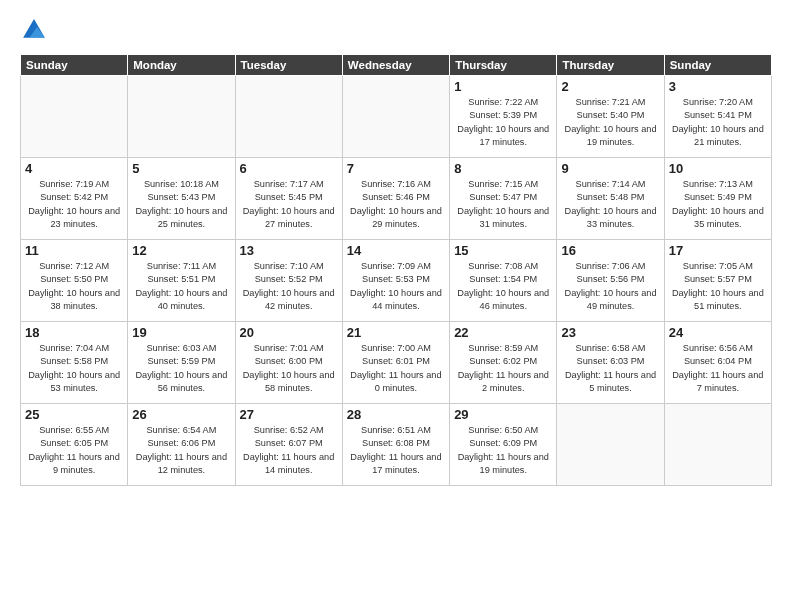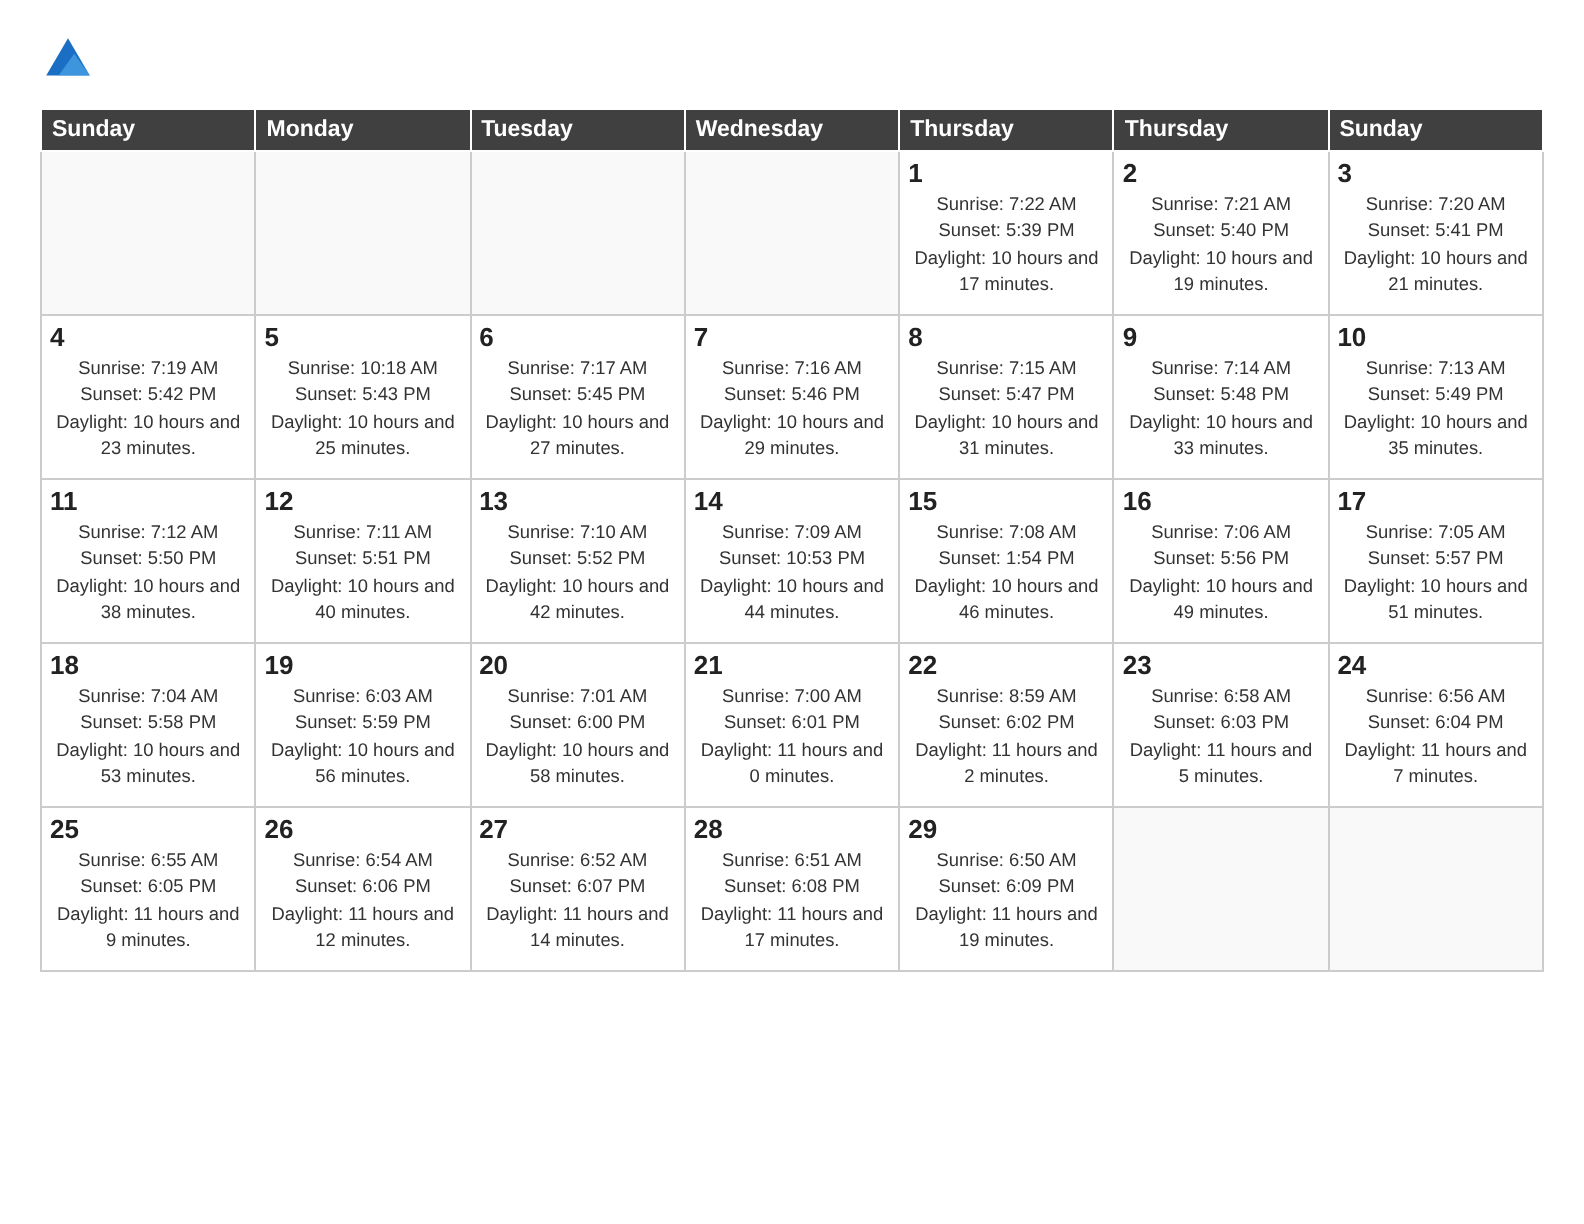"Sunrise: 7:09 AM Sunset: 10:53" div.day-info { text: 10:53 -> 5:53 }
